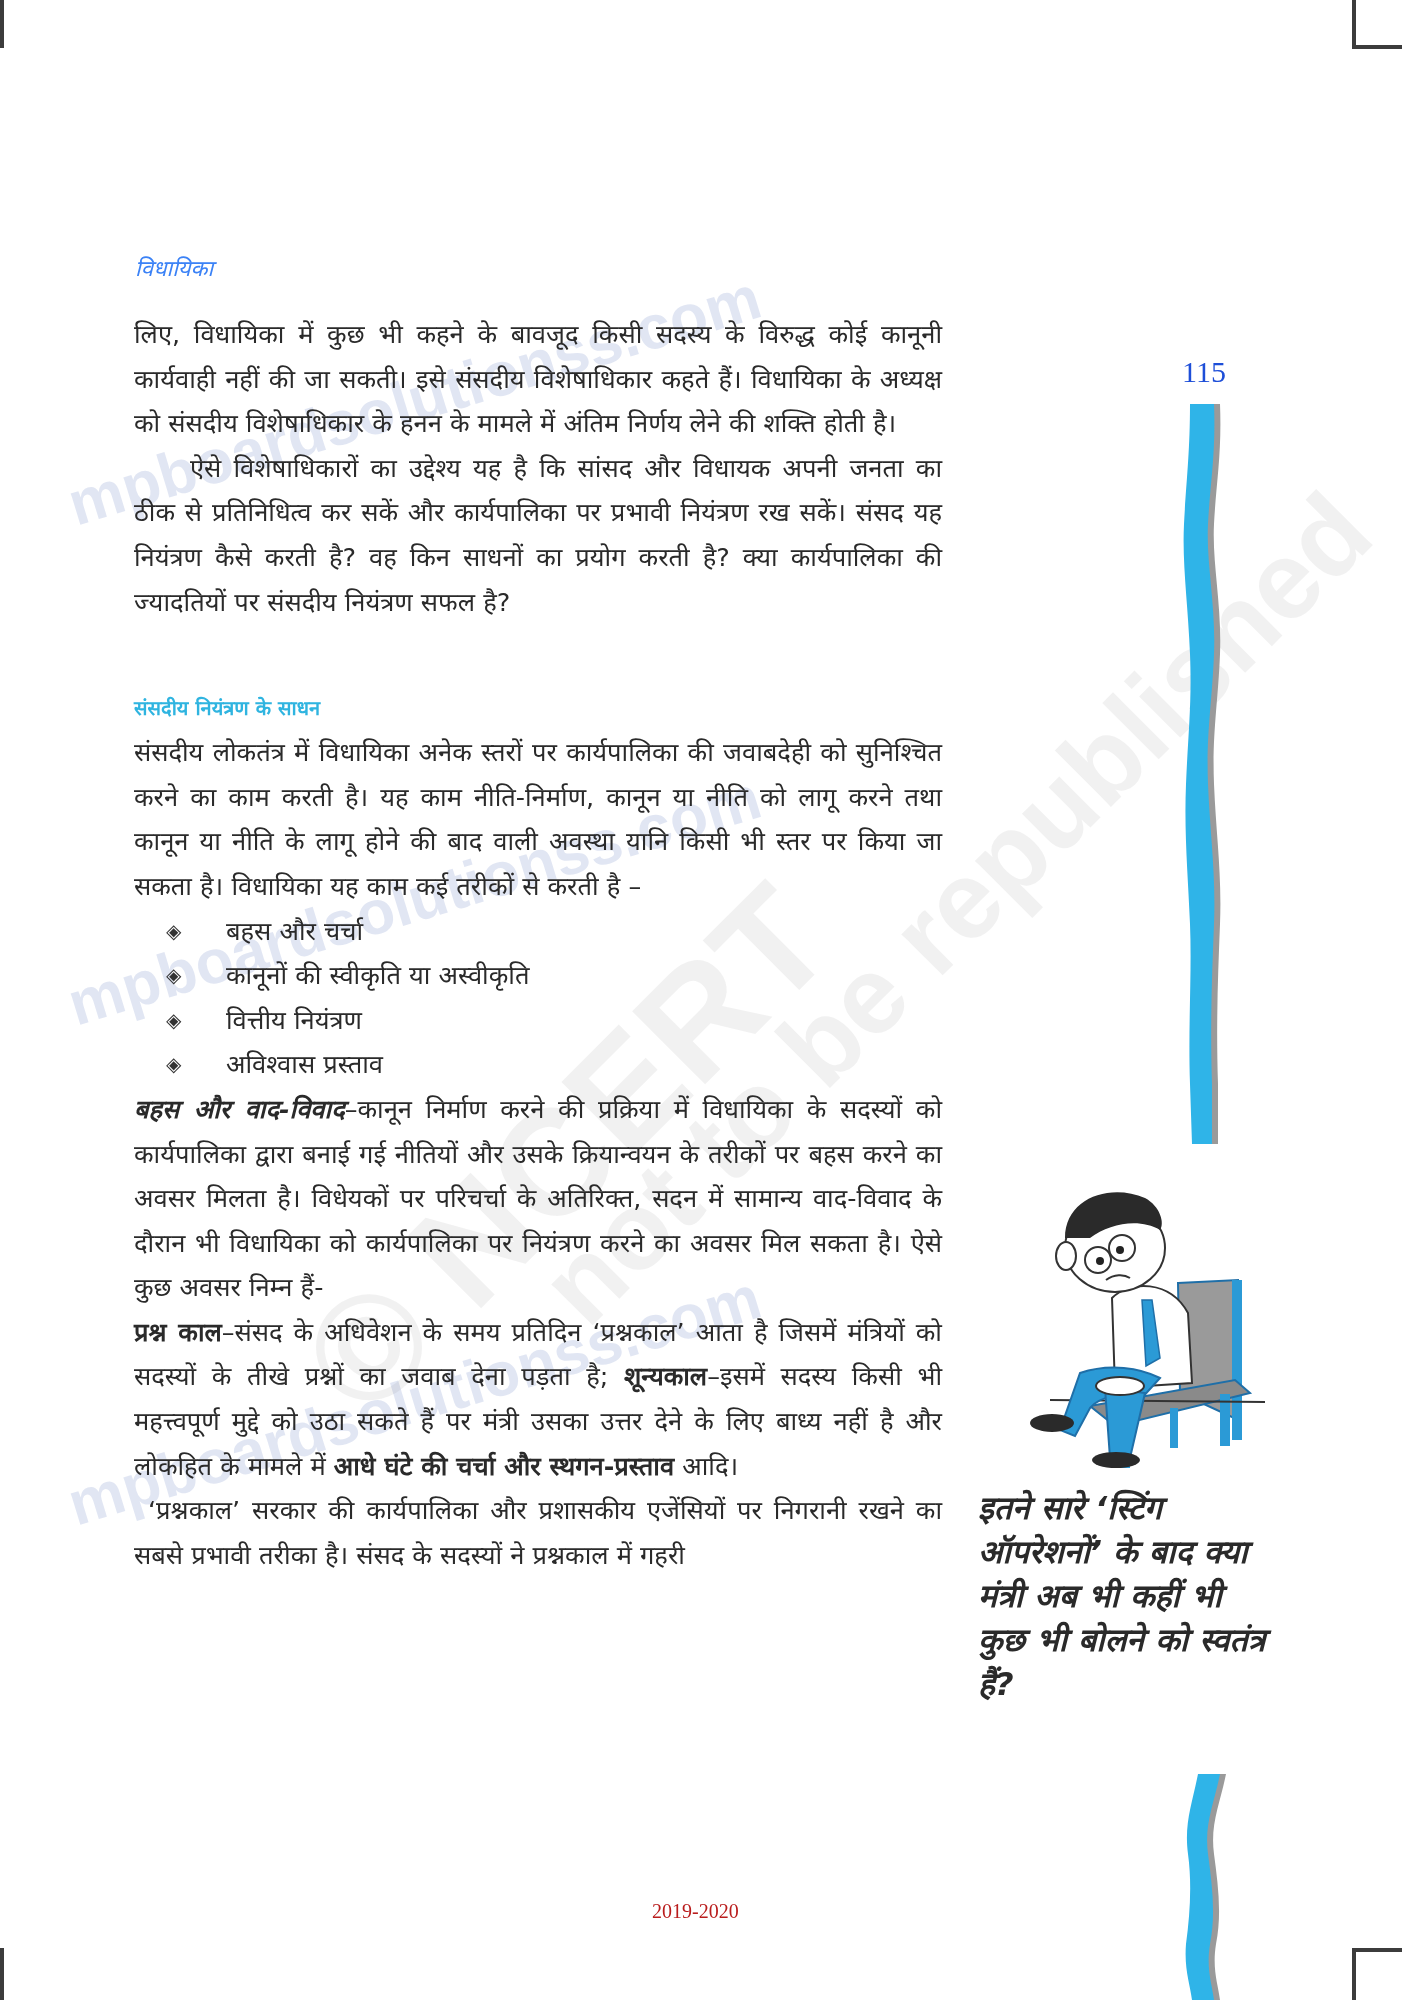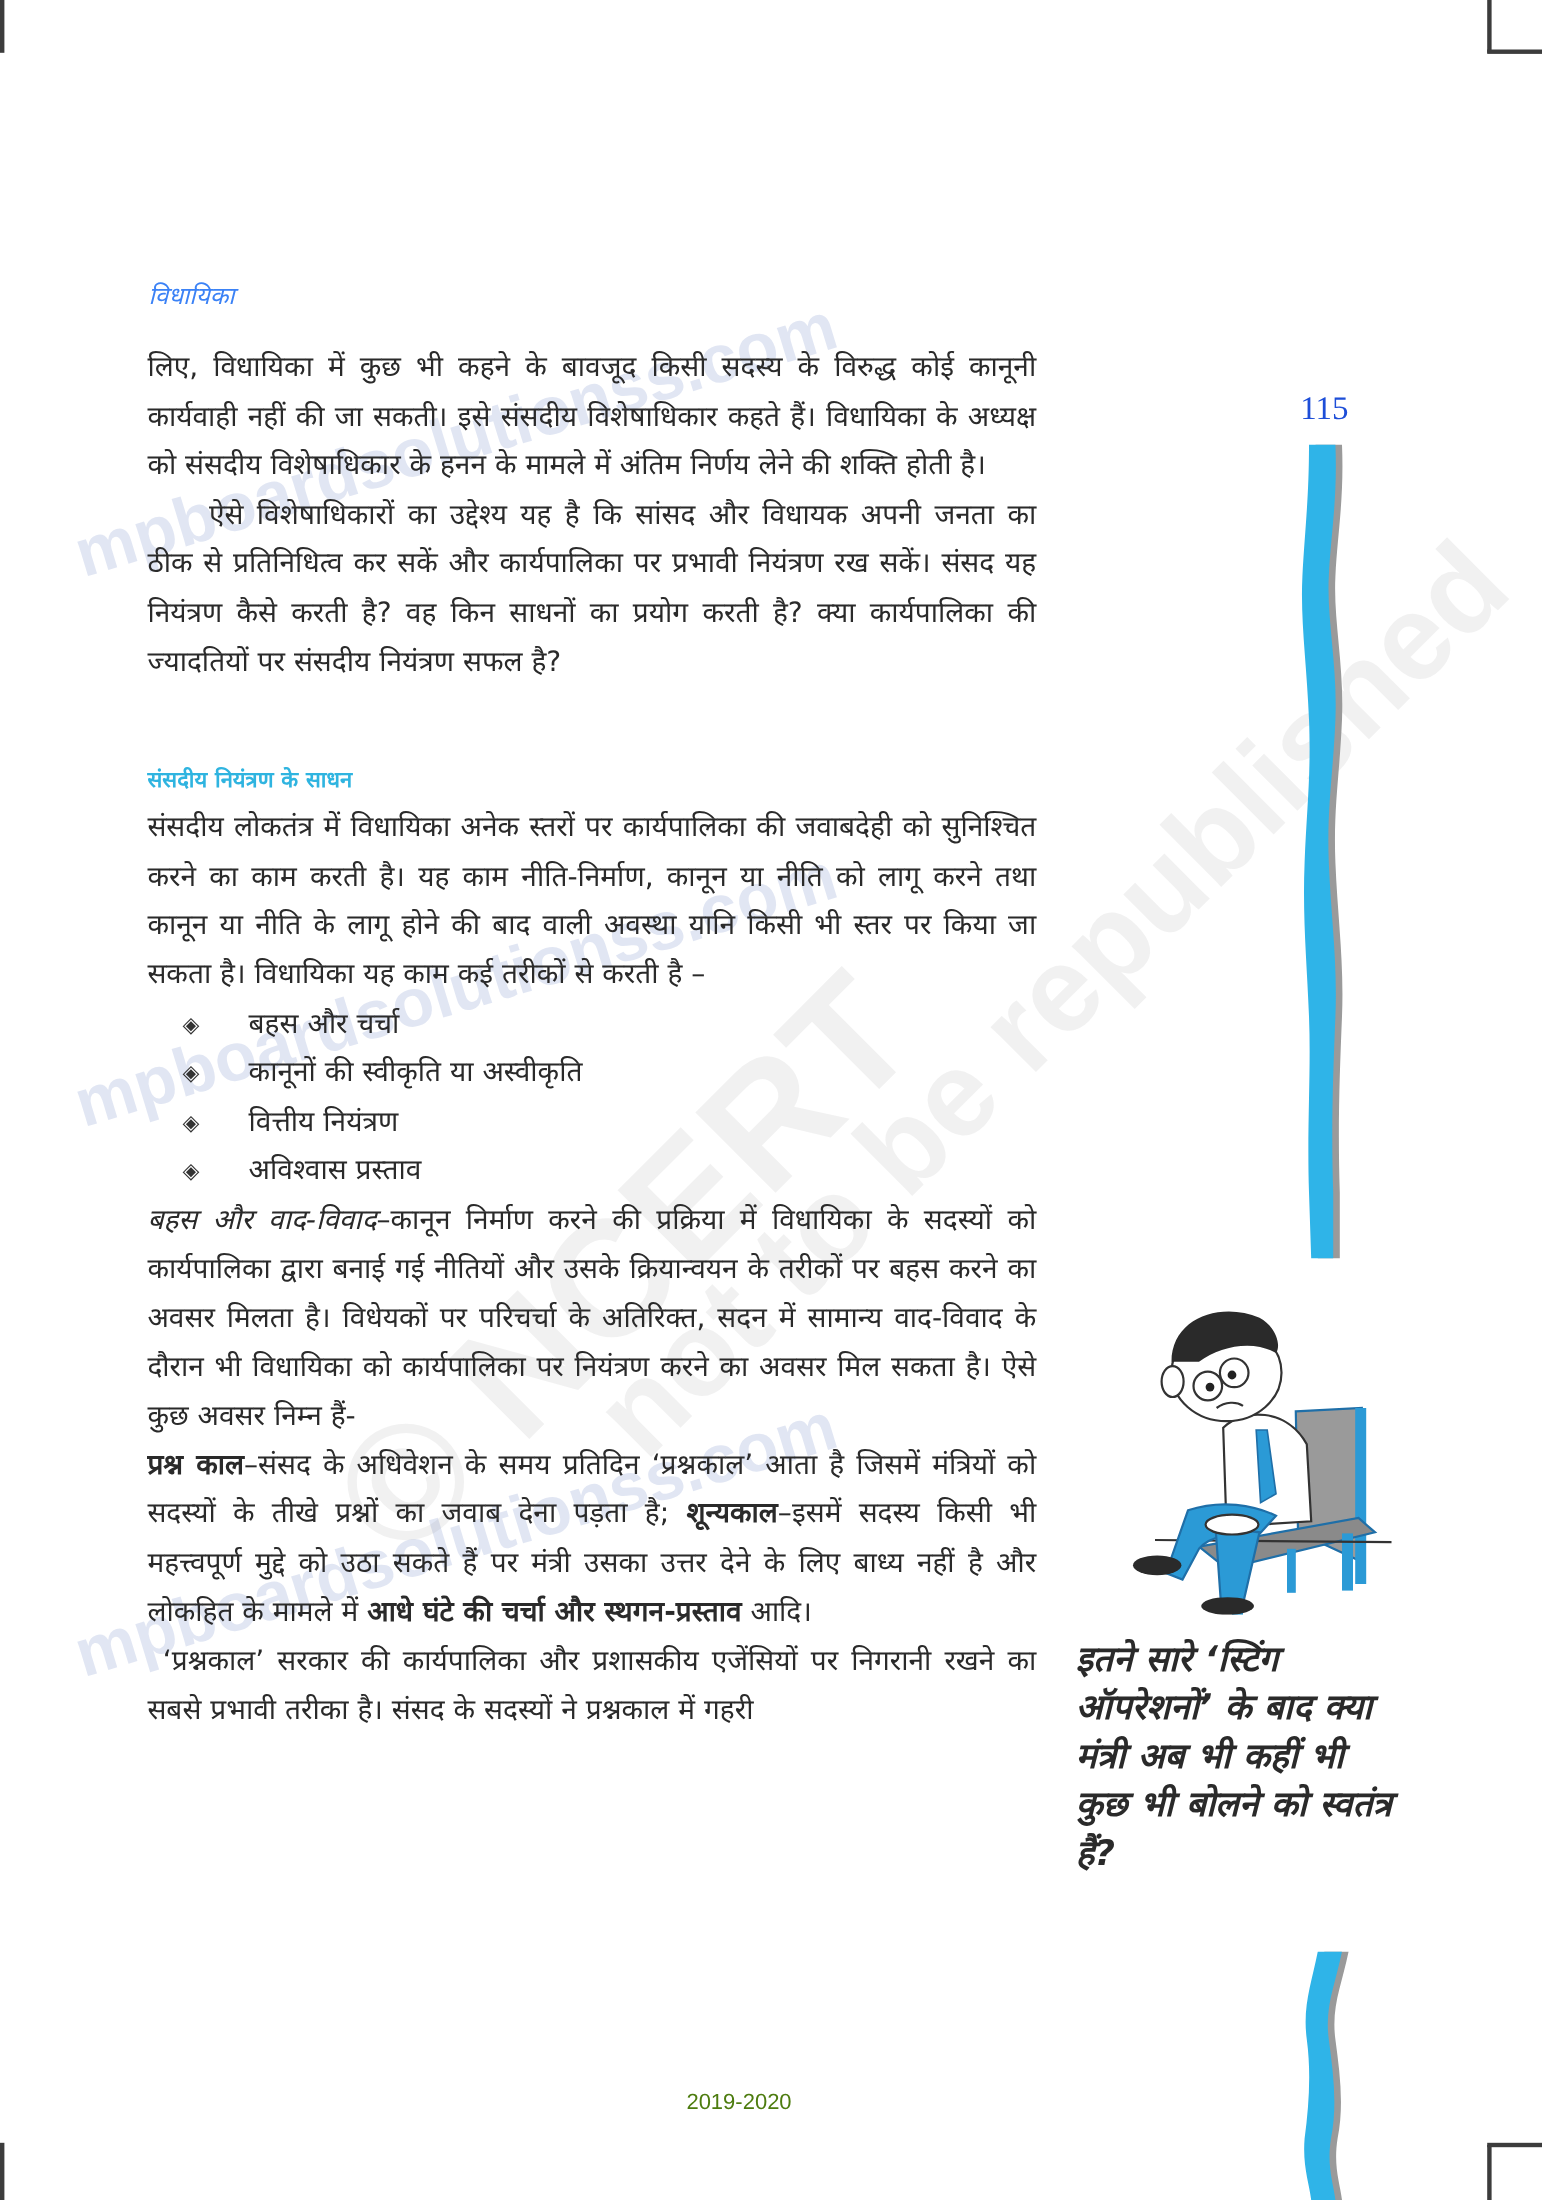"बहस और वाद-विवाद" .bi { font-weight: normal -> bold }
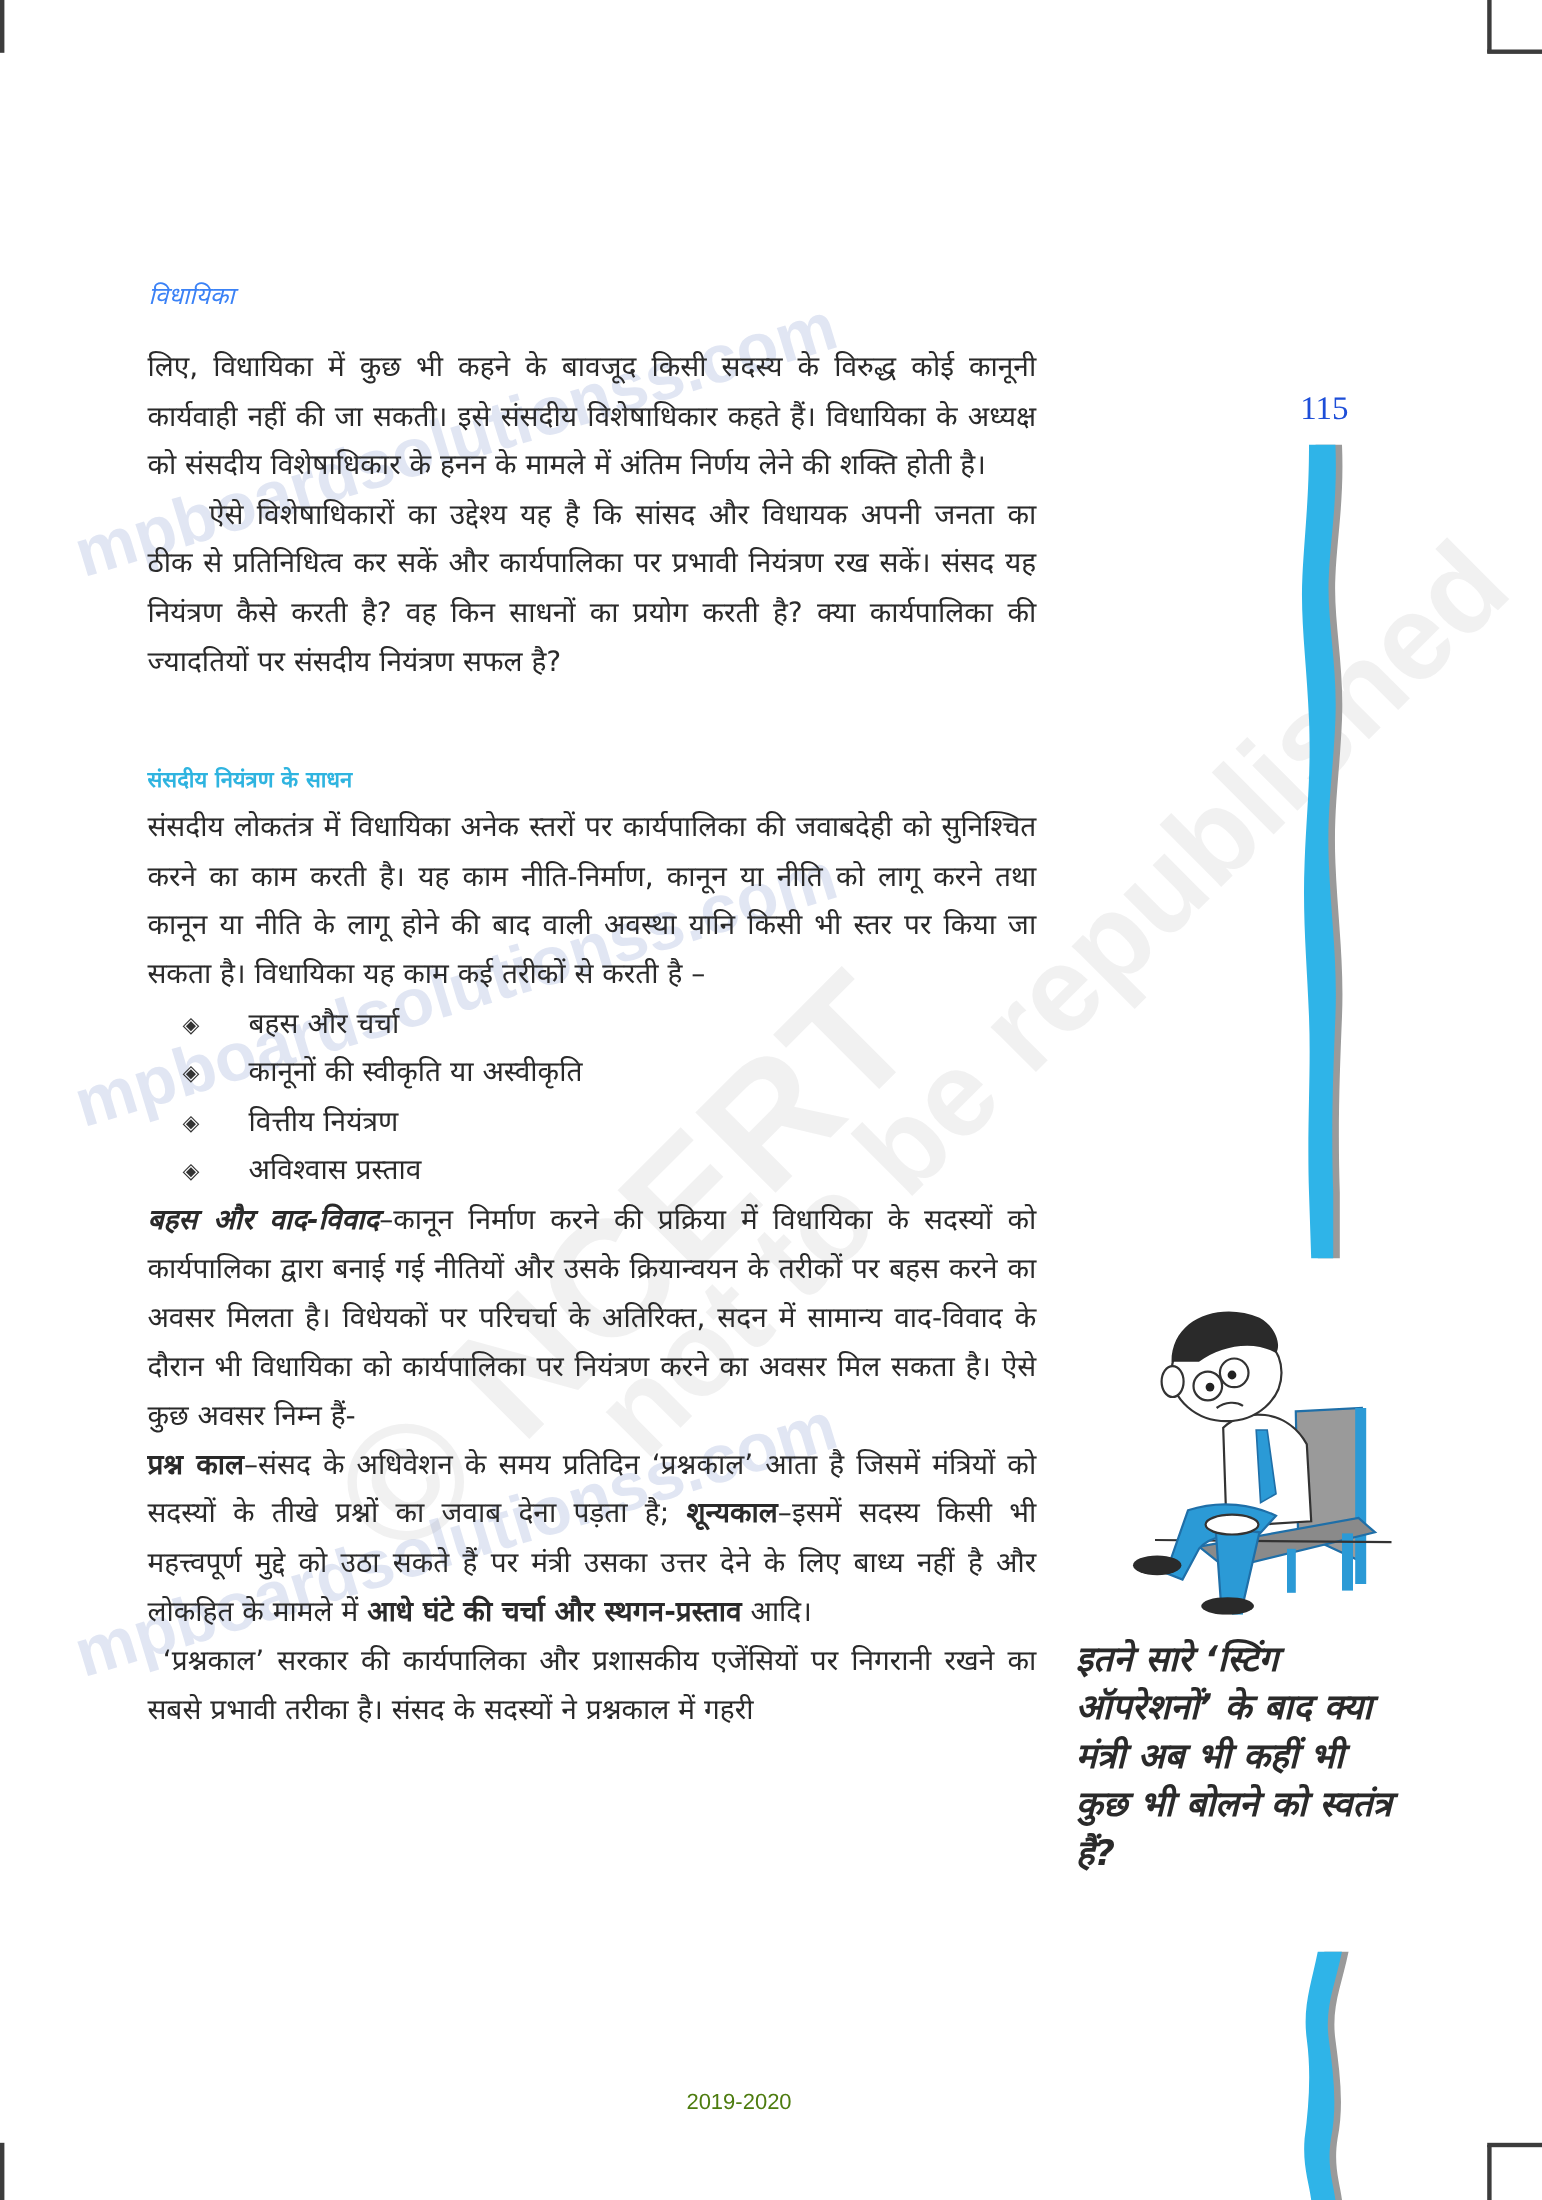"2019-2020" .footer-year { color: #4d7c0f -> #b91c1c; font-family: Liberation Sans, sans-serif -> Liberation Serif, serif; left: 624px -> 652px }
